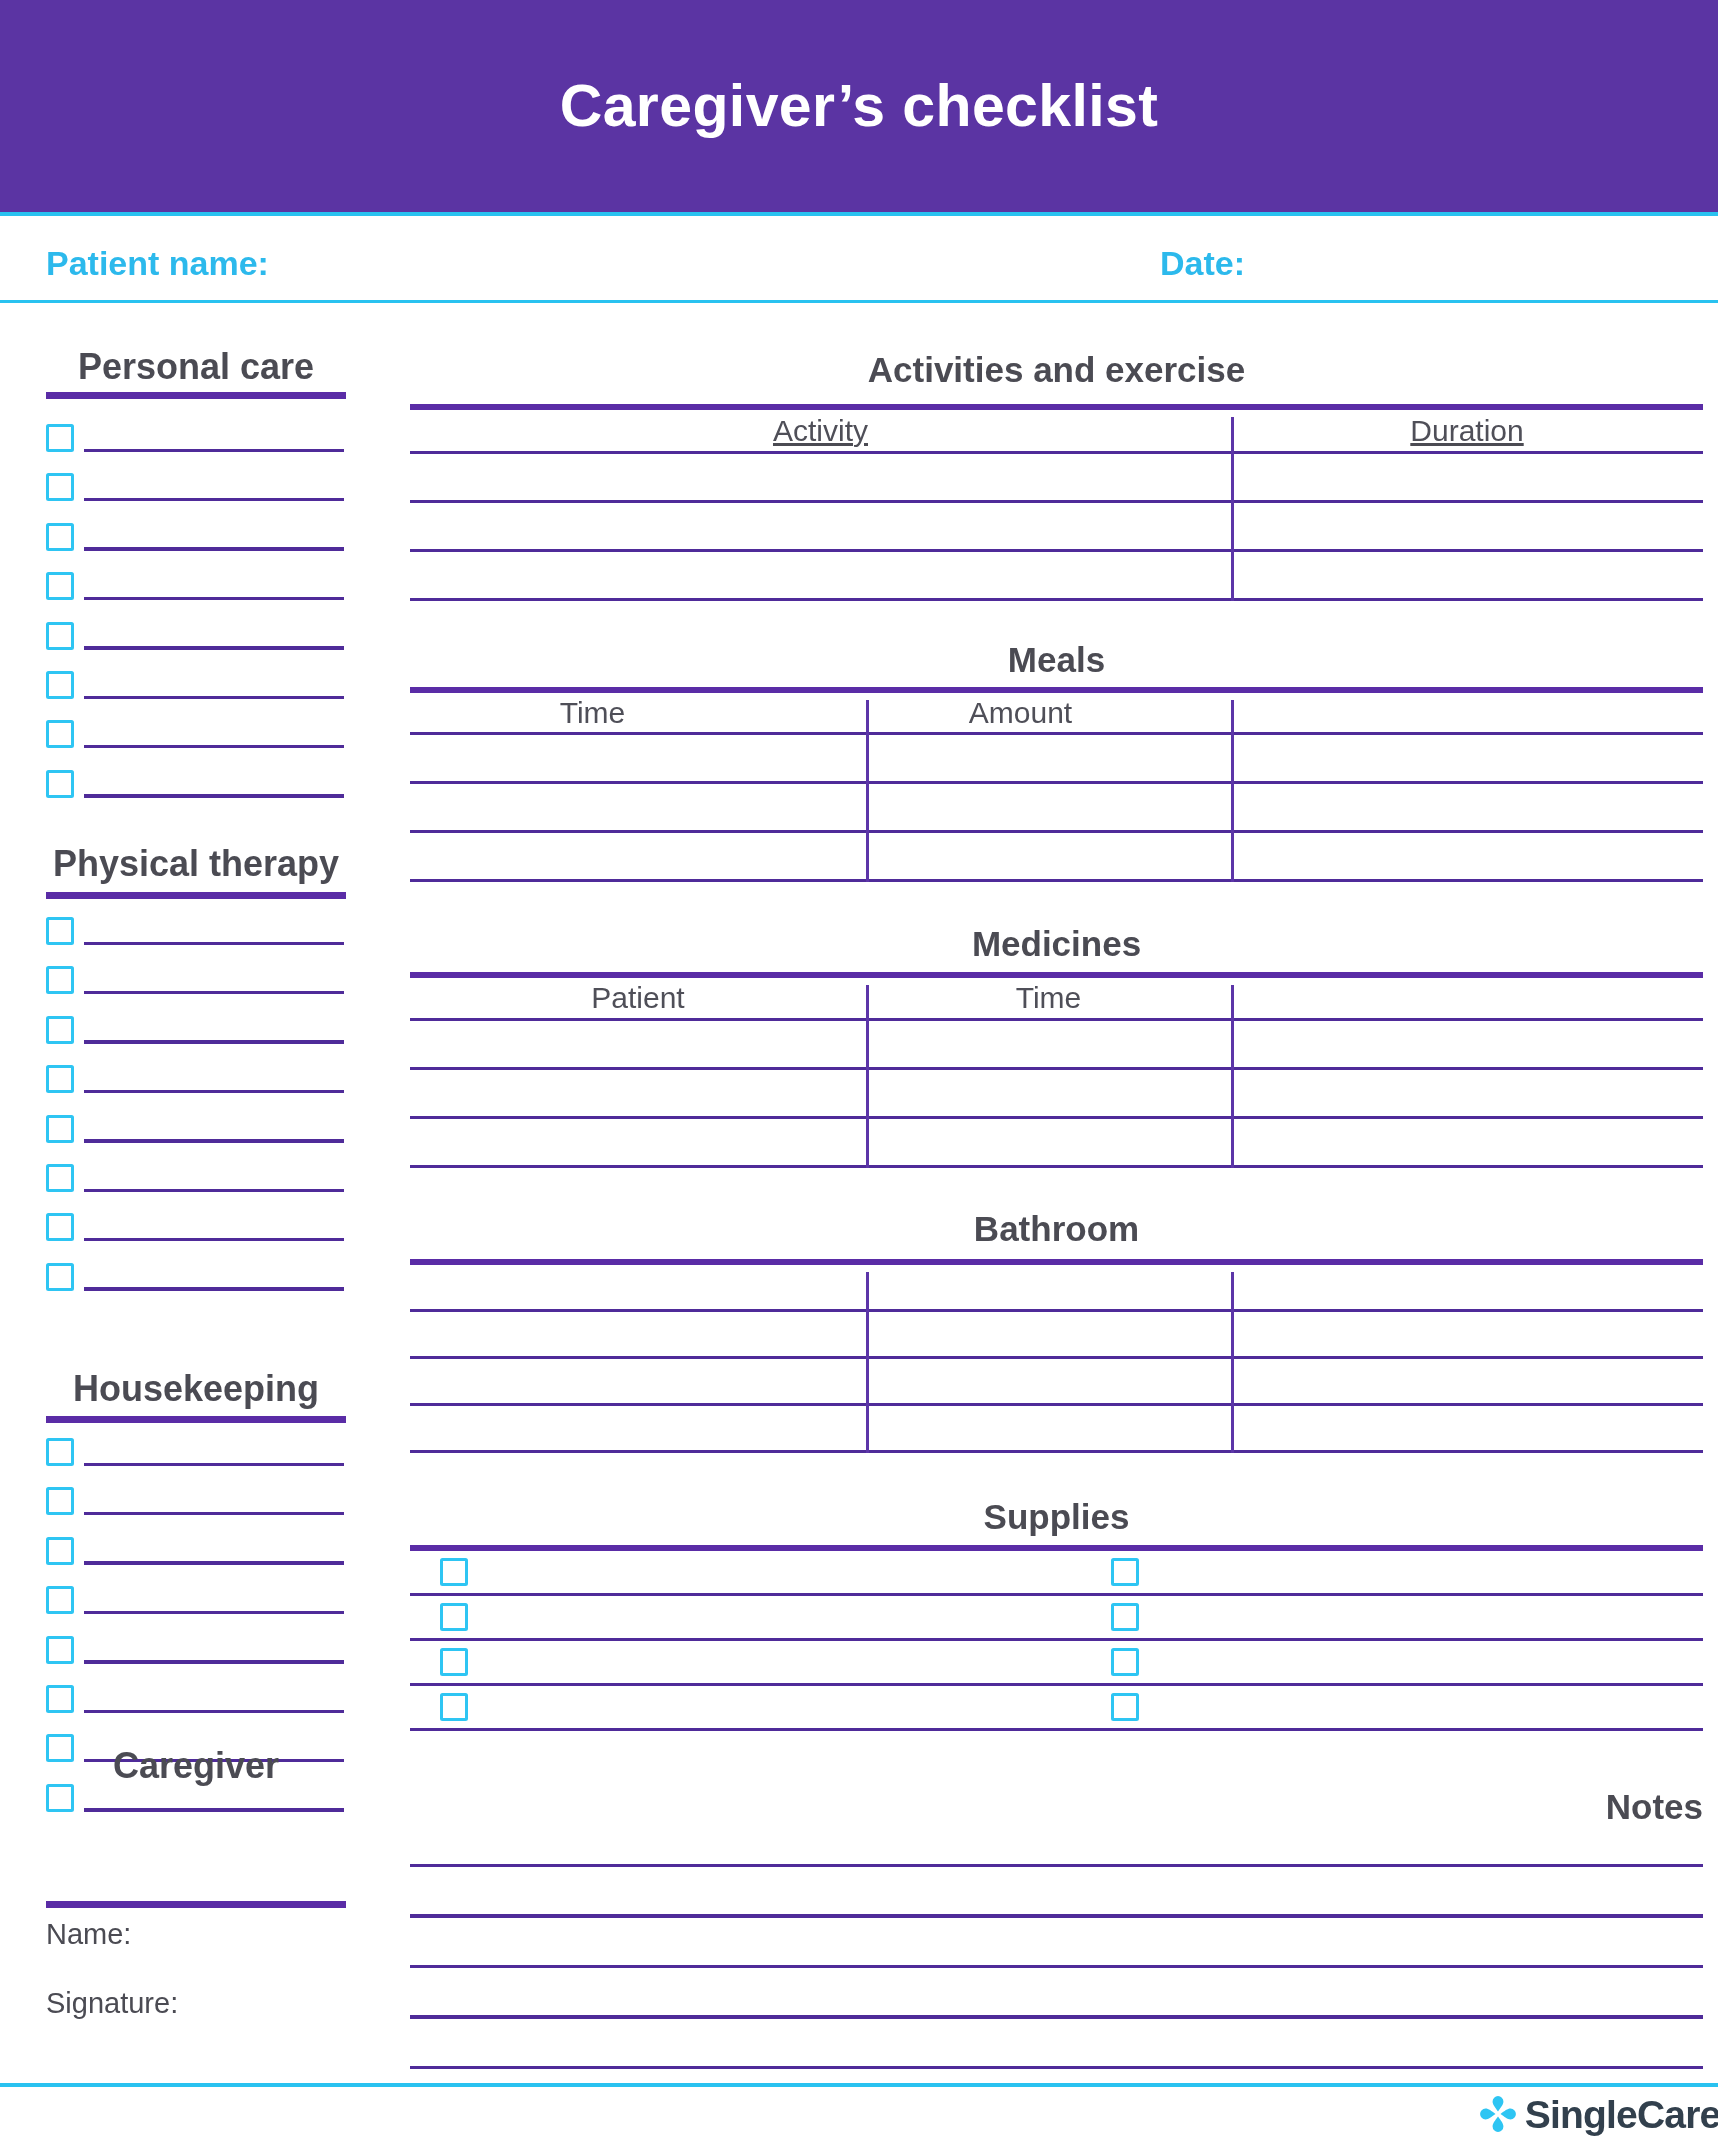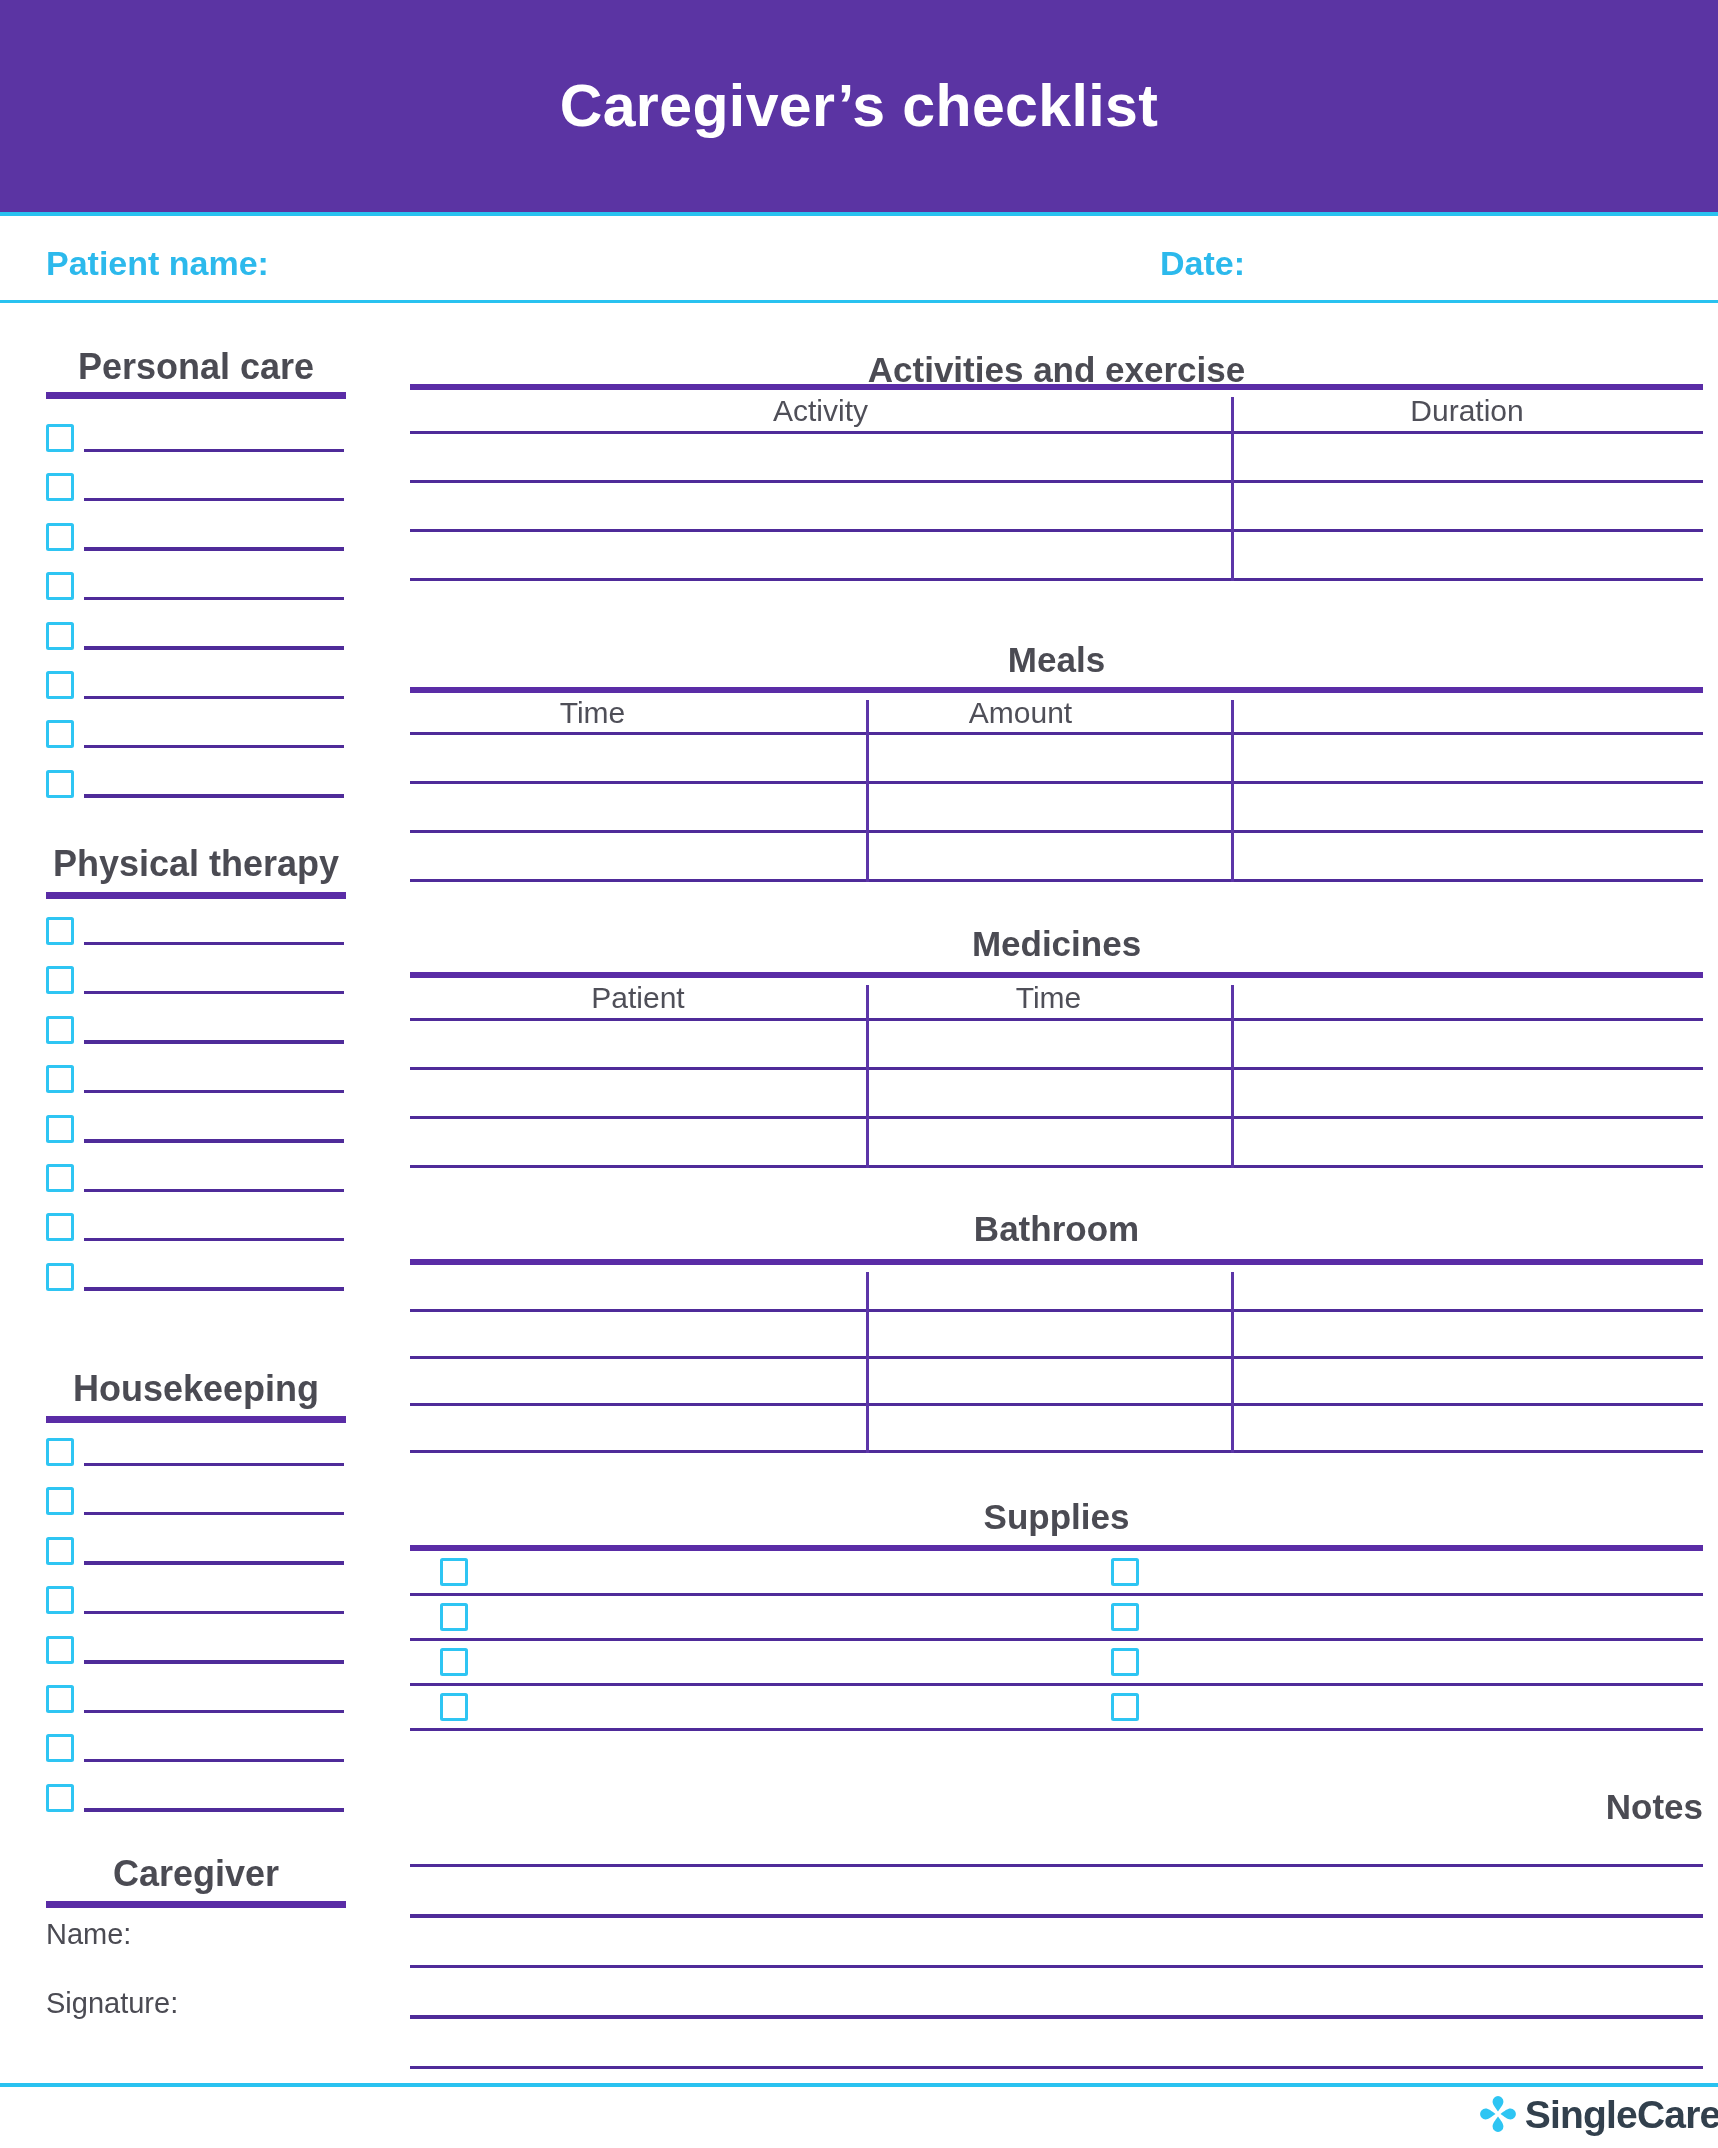"Activity" .tbl.activities { text-decoration: none -> underline; top: 384px -> 404px }
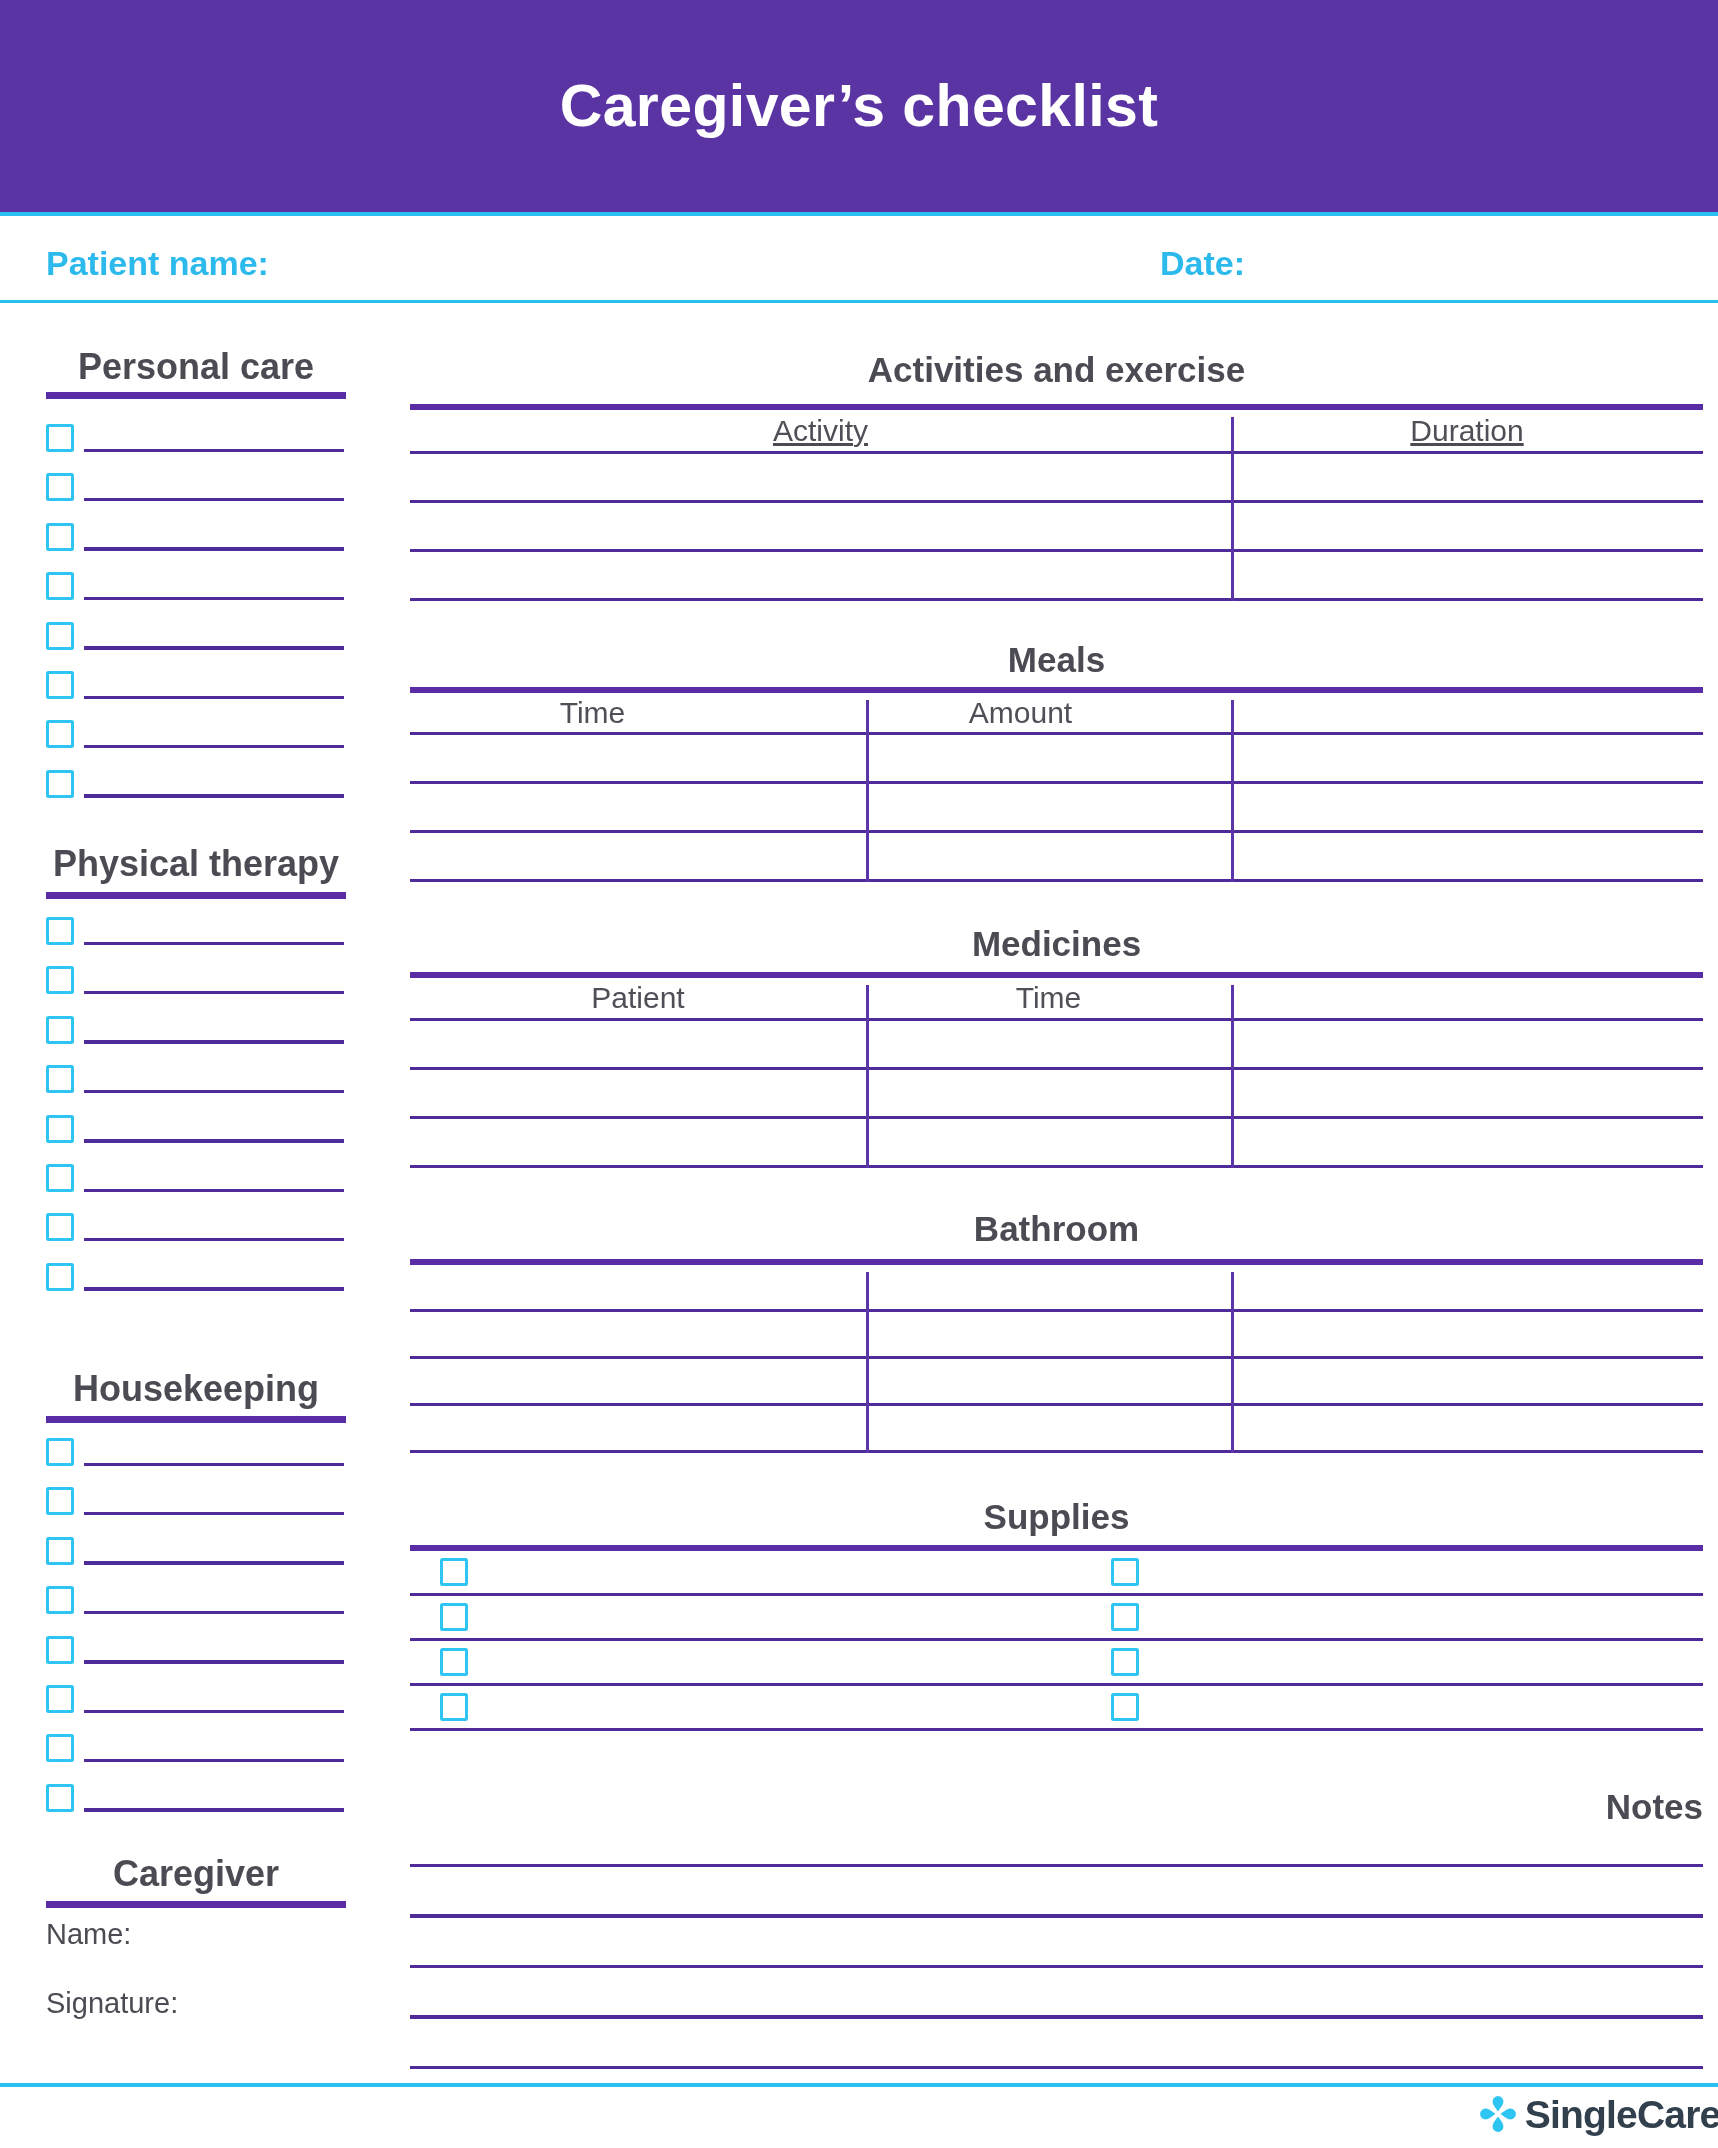"Caregiver" #t-caregiver { top: 1856px -> 1748px }
